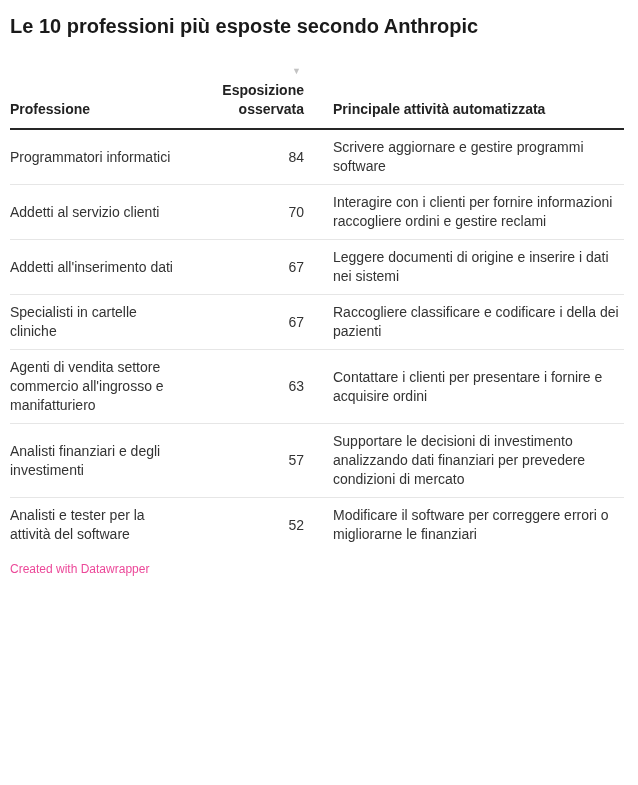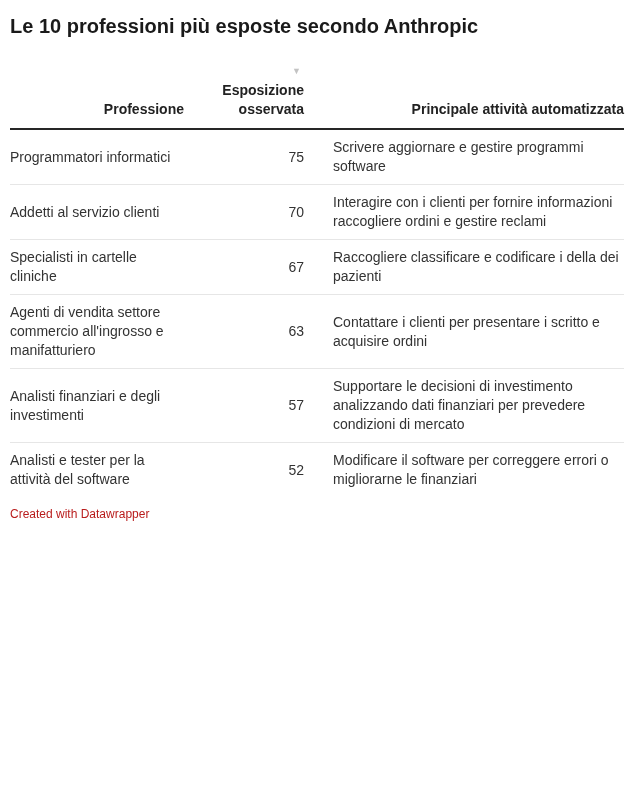"Professione" th { text-align: right -> left }
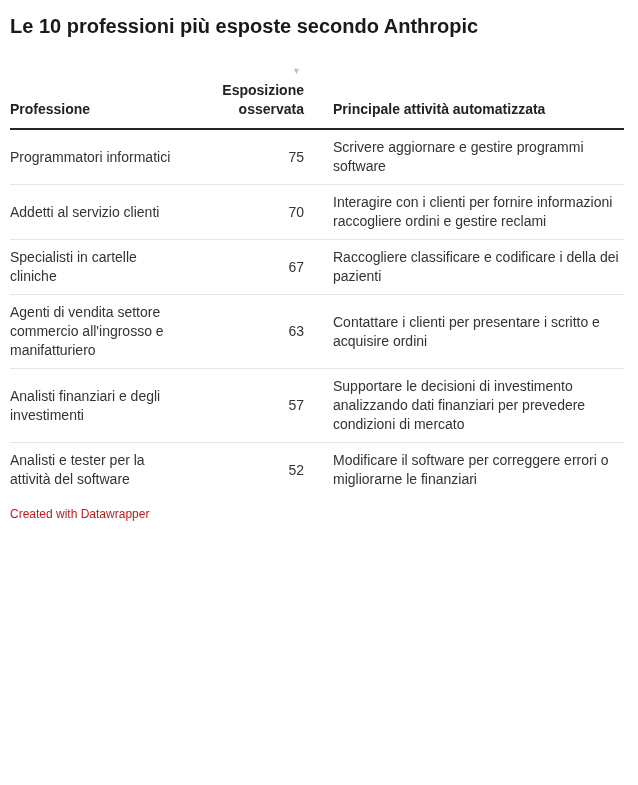"75" td.col-num { text: 75 -> 84 }
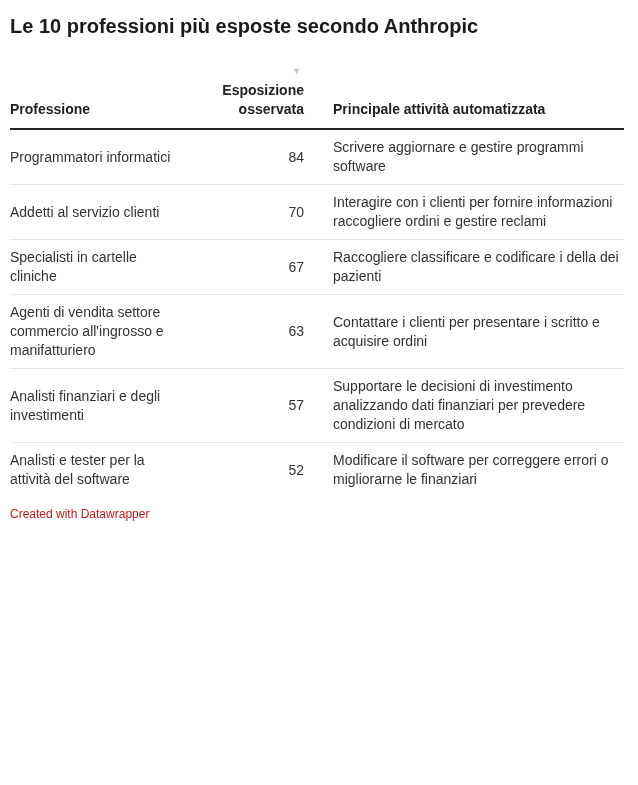"Addetti all'inserimento dati" tr { html: none -> <tr> <td>Addetti all'inserimento dati</td> <td>67</td> <td>Leggere documenti di origine e inserire i dati nei sistemi</td> </tr> }
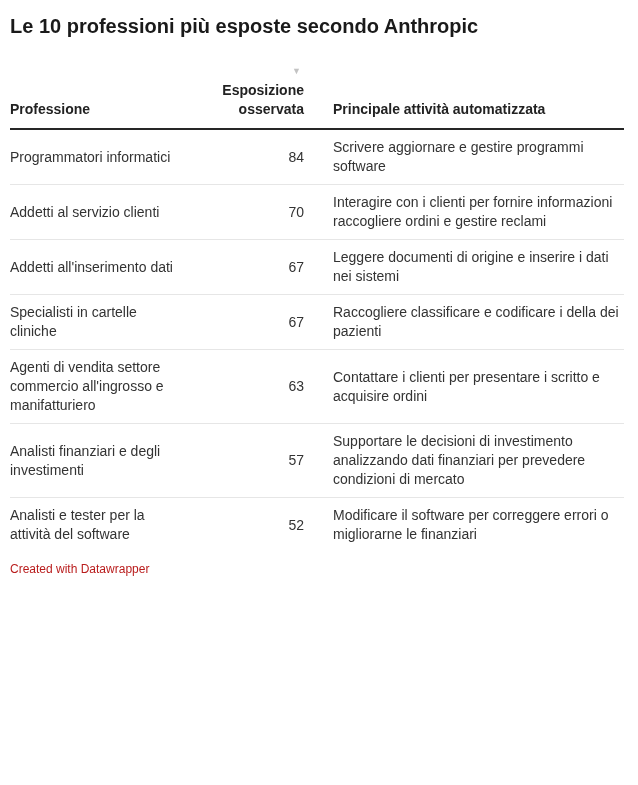"Contattare i clienti per presentare" td.col-att { text: scritto -> fornire }
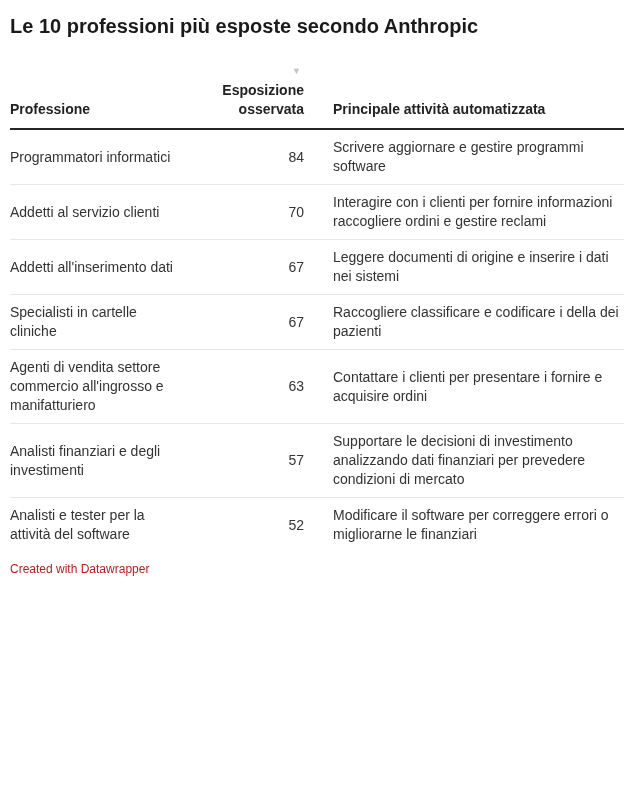"Created with Datawrapper" .footer { color: #b91c1c -> #ec4899 }
